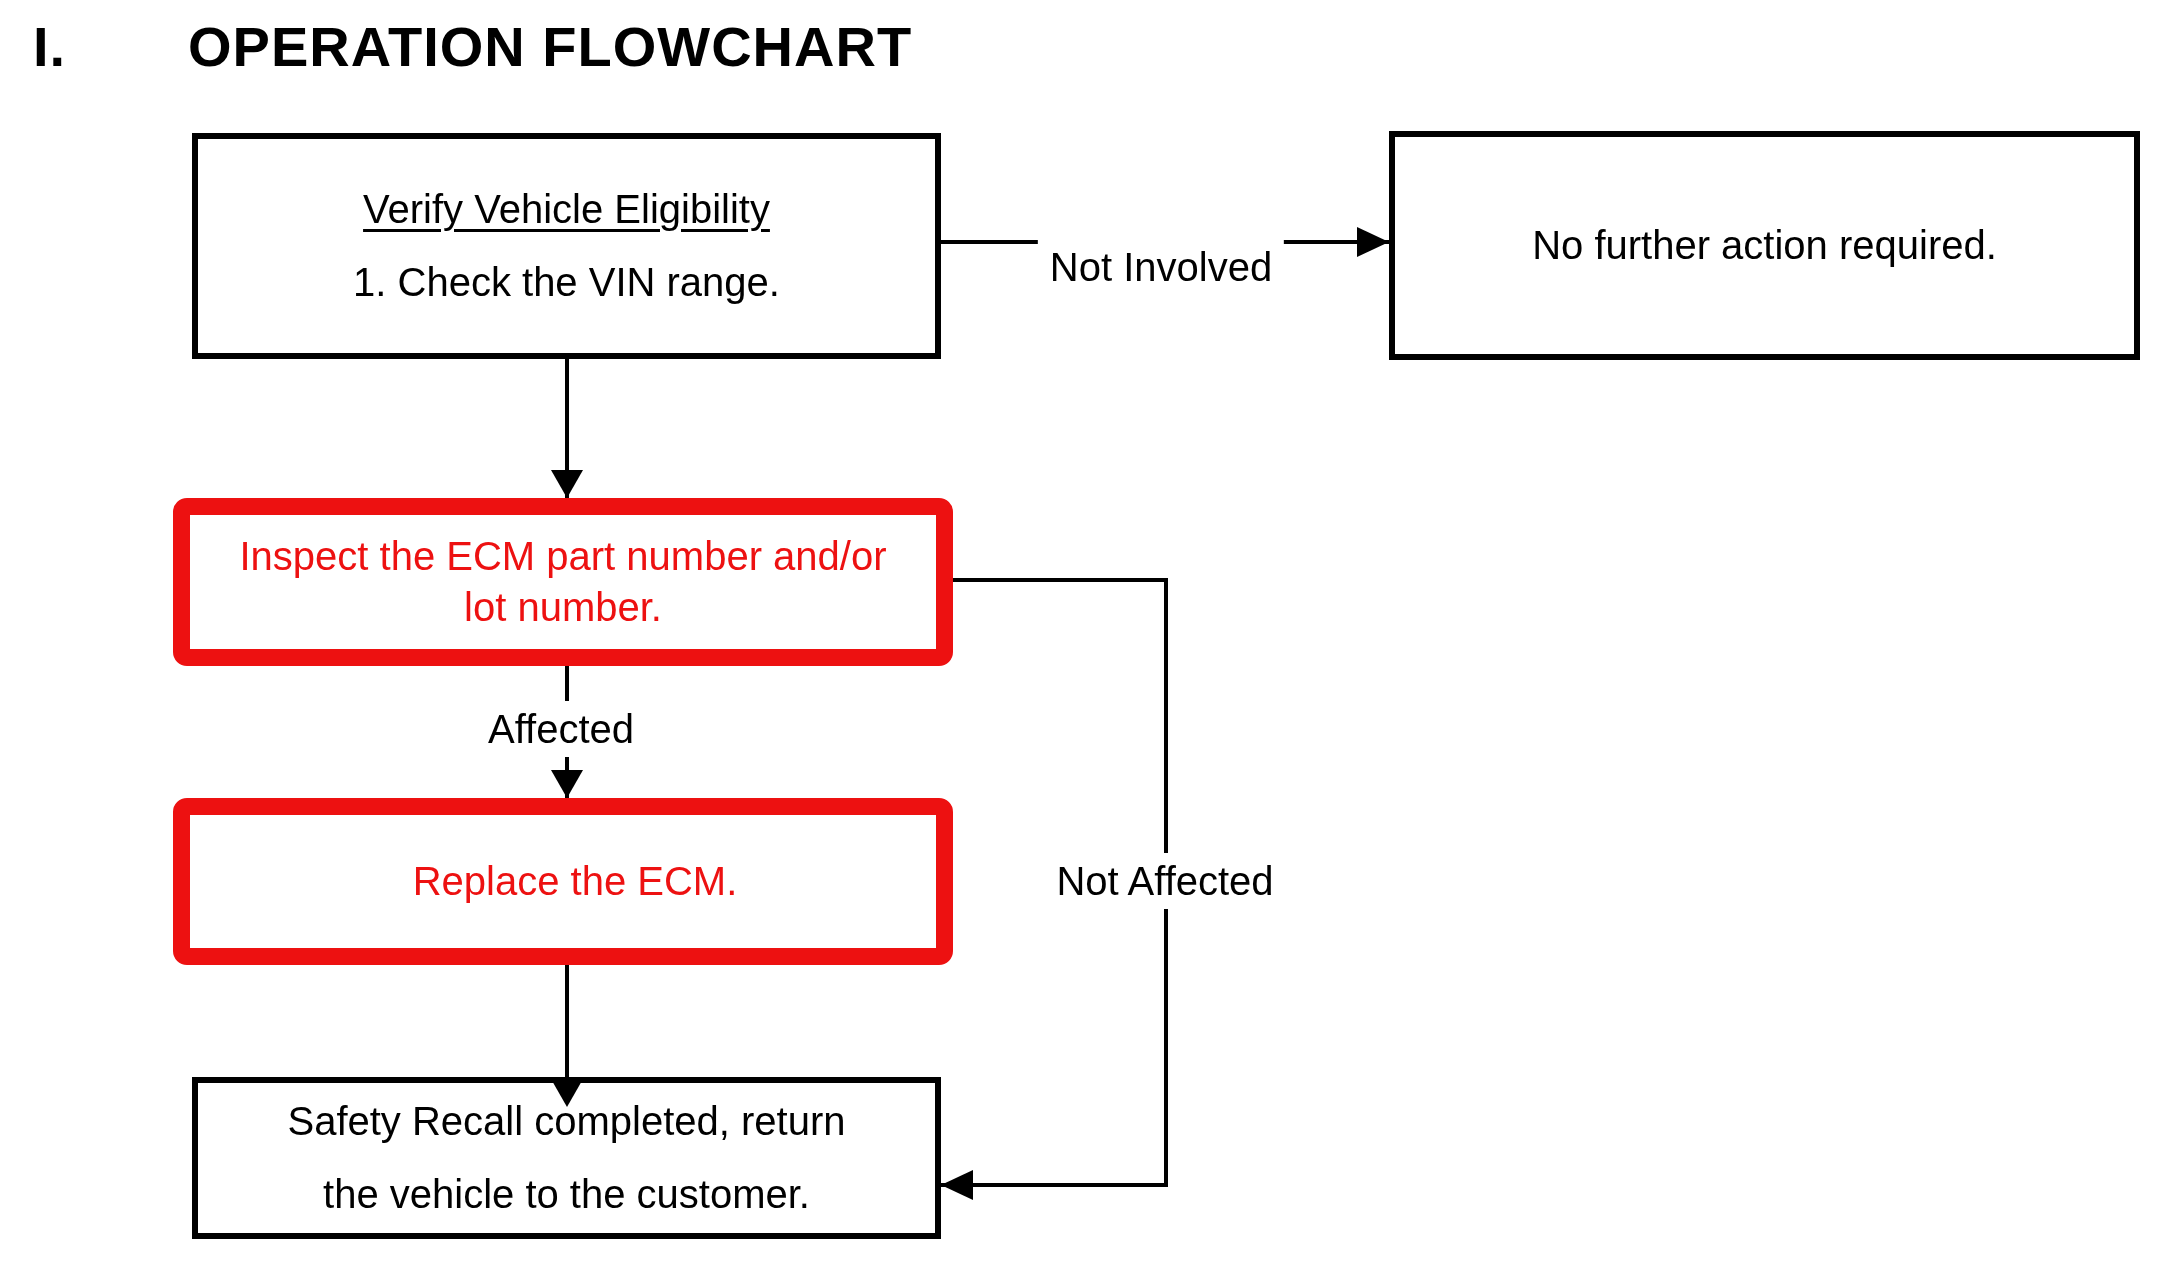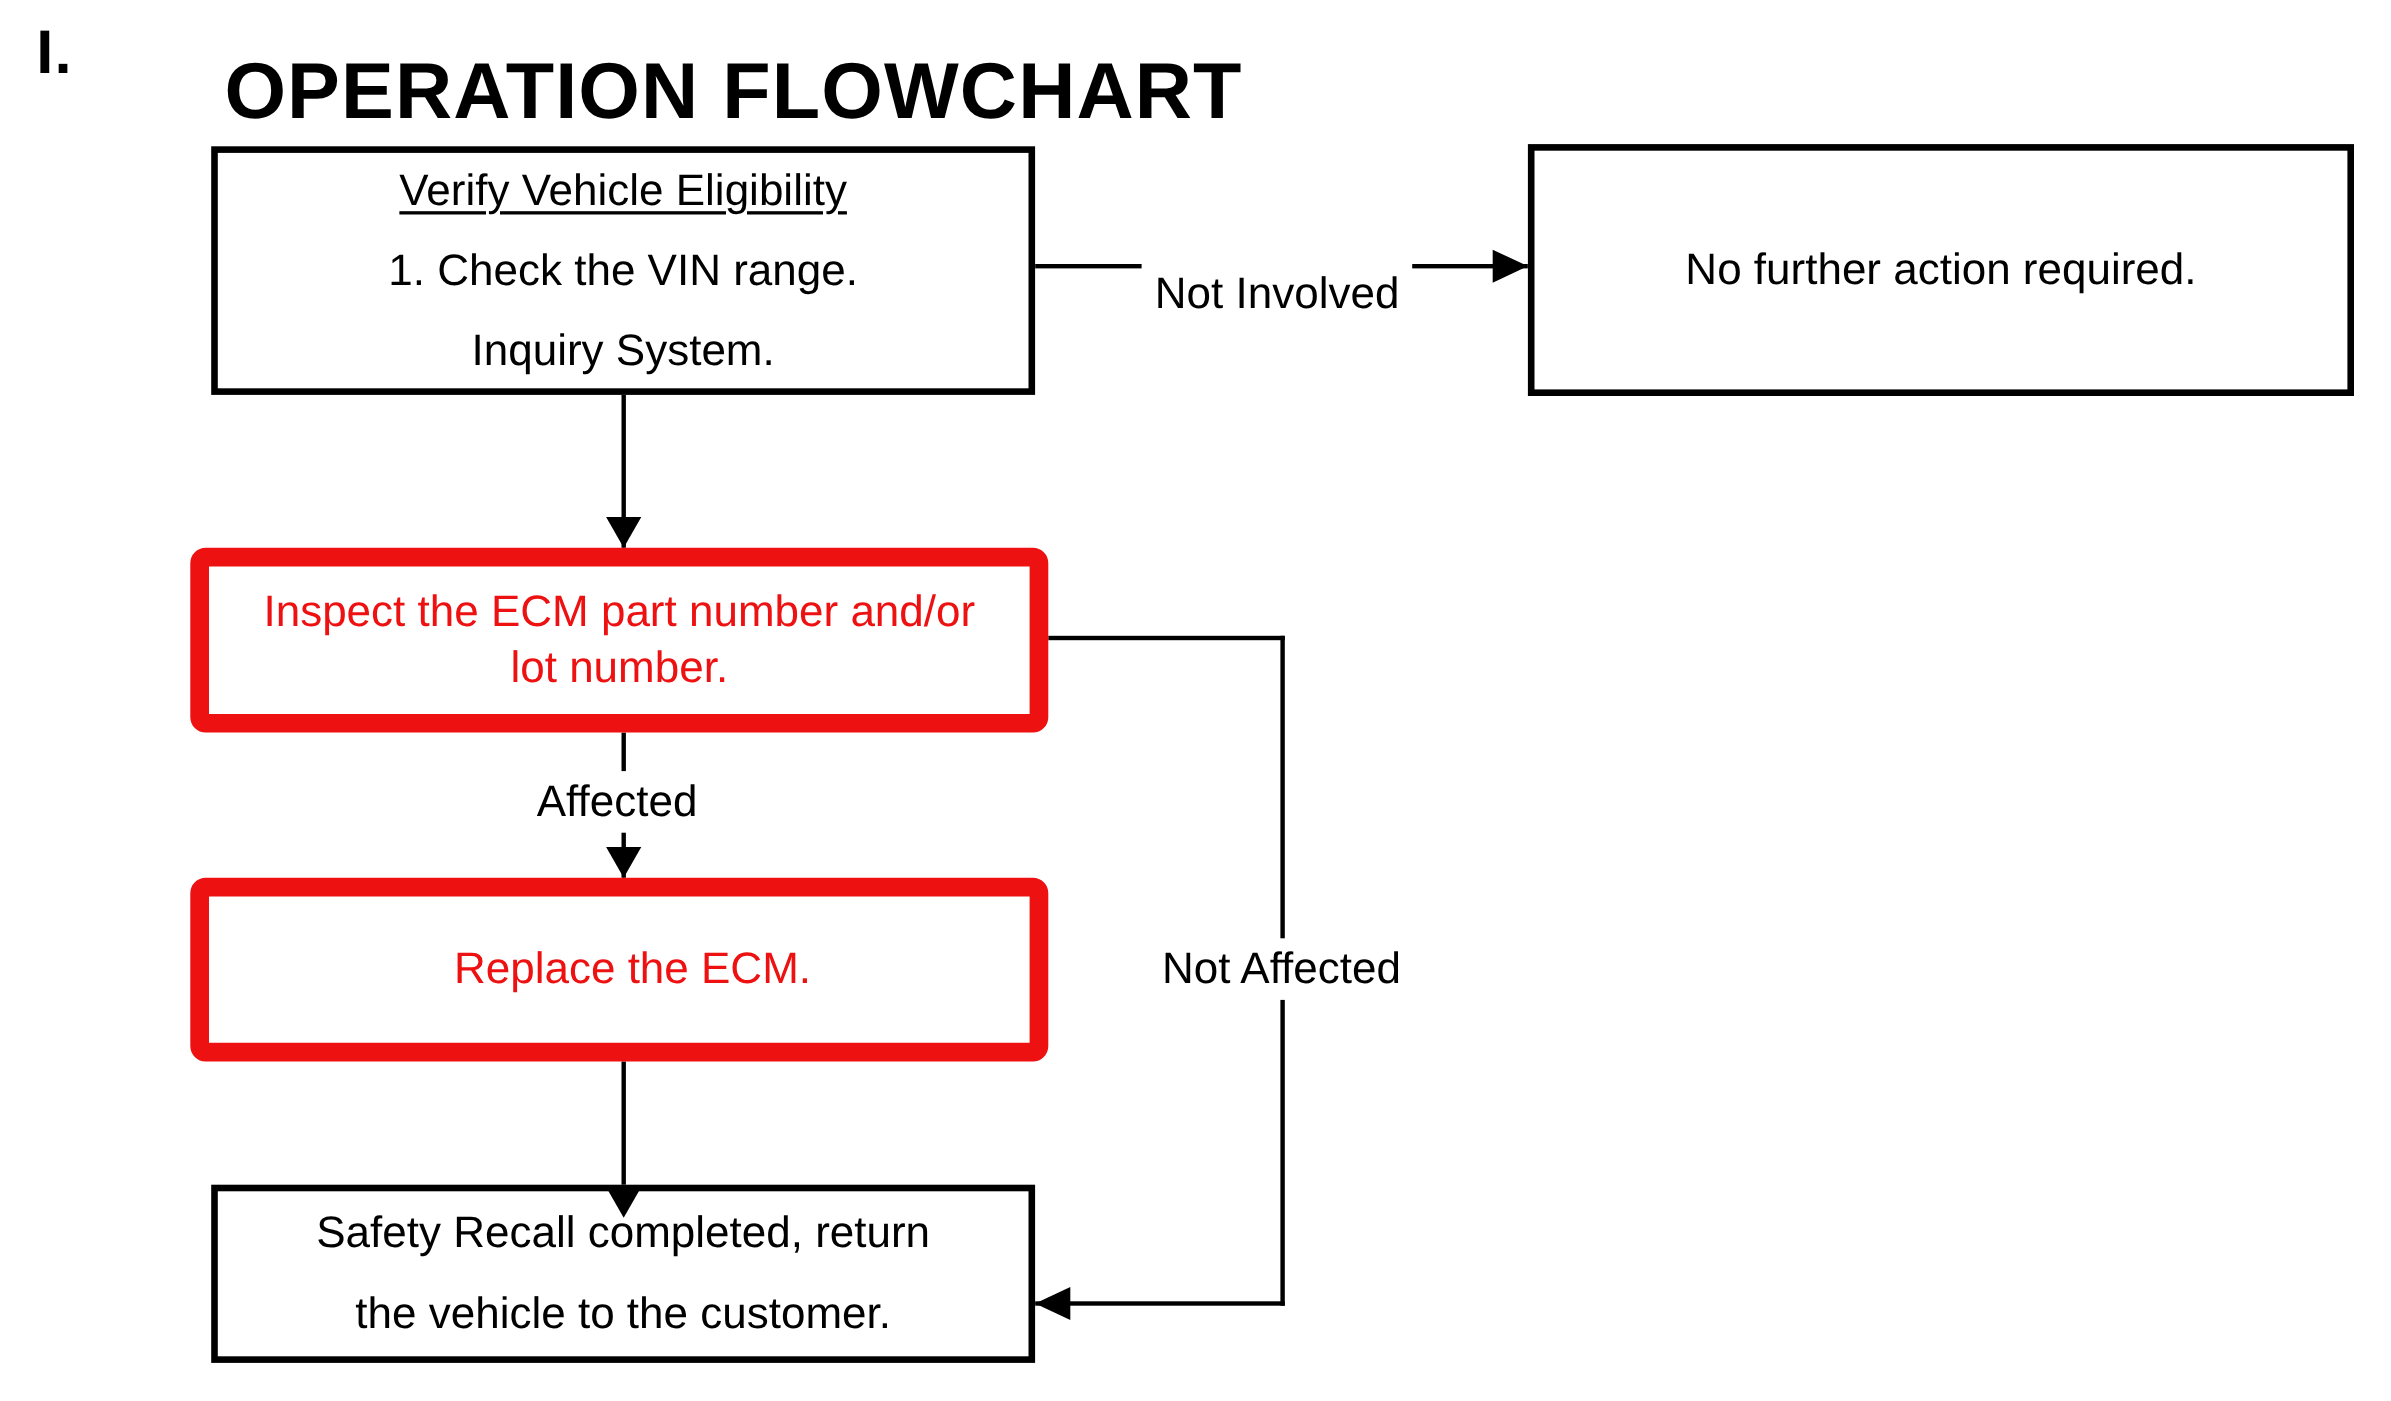"OPERATION FLOWCHART" .title-text { font-size: 72px -> 56px; left: 204px -> 188px; margin-top: 28px -> none }
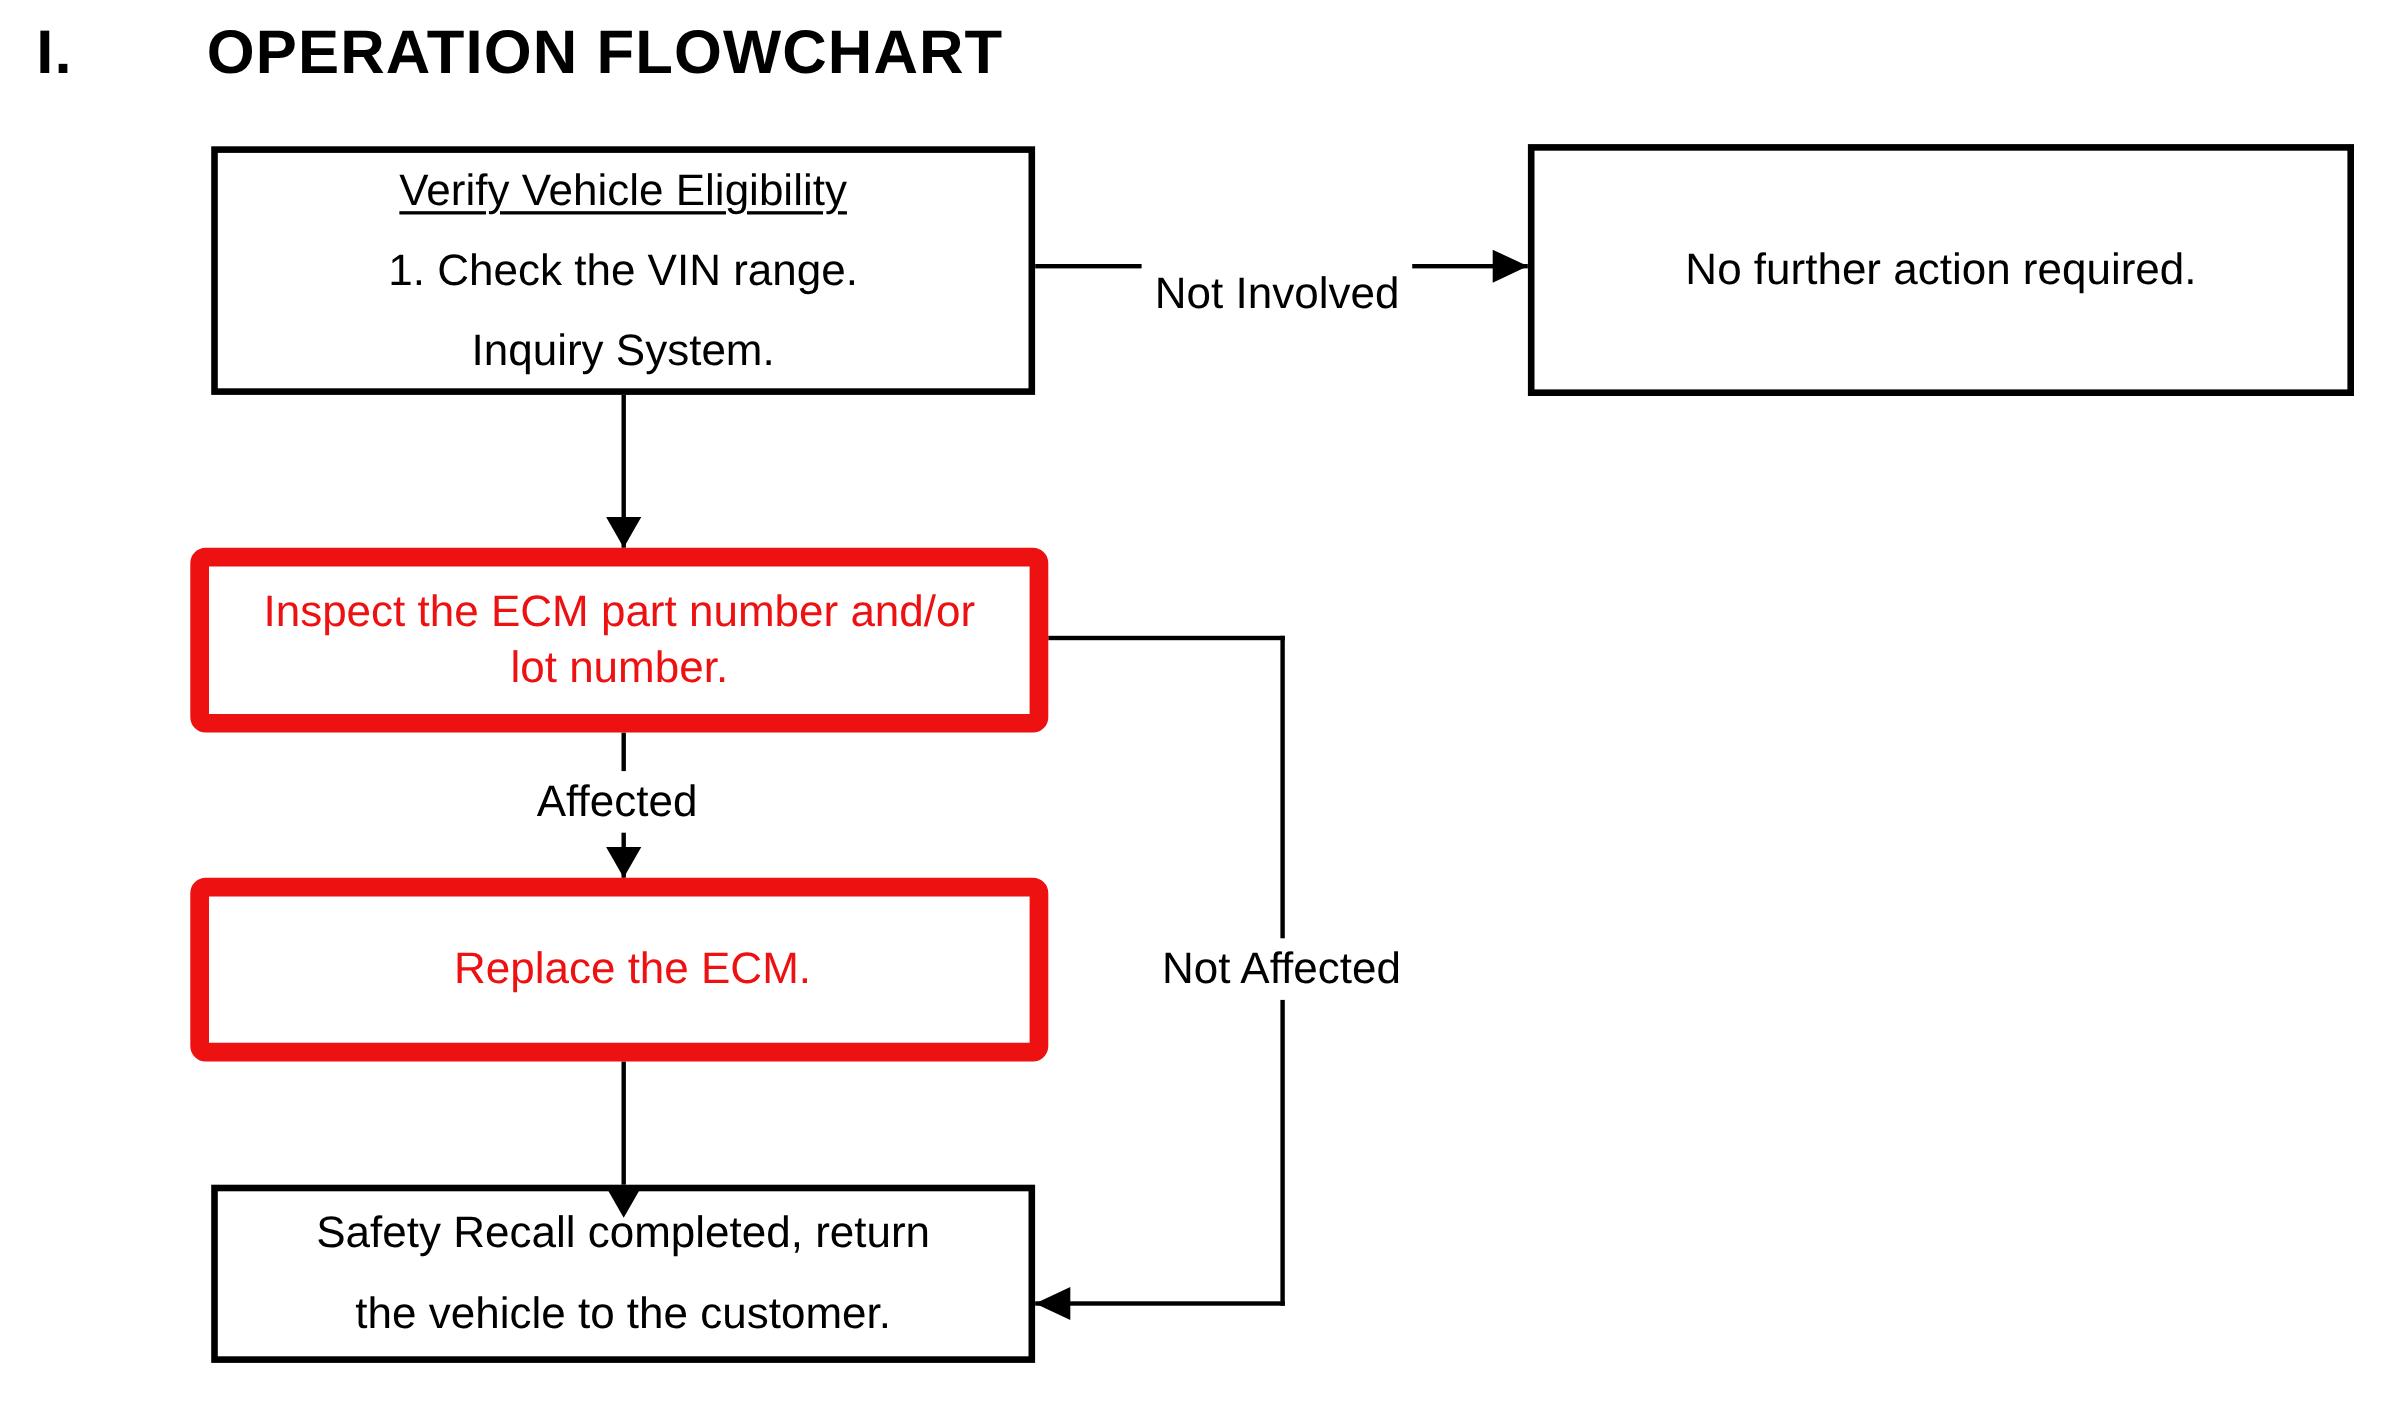"Inquiry System." div { html: <div>Inquiry System.</div> -> none }
